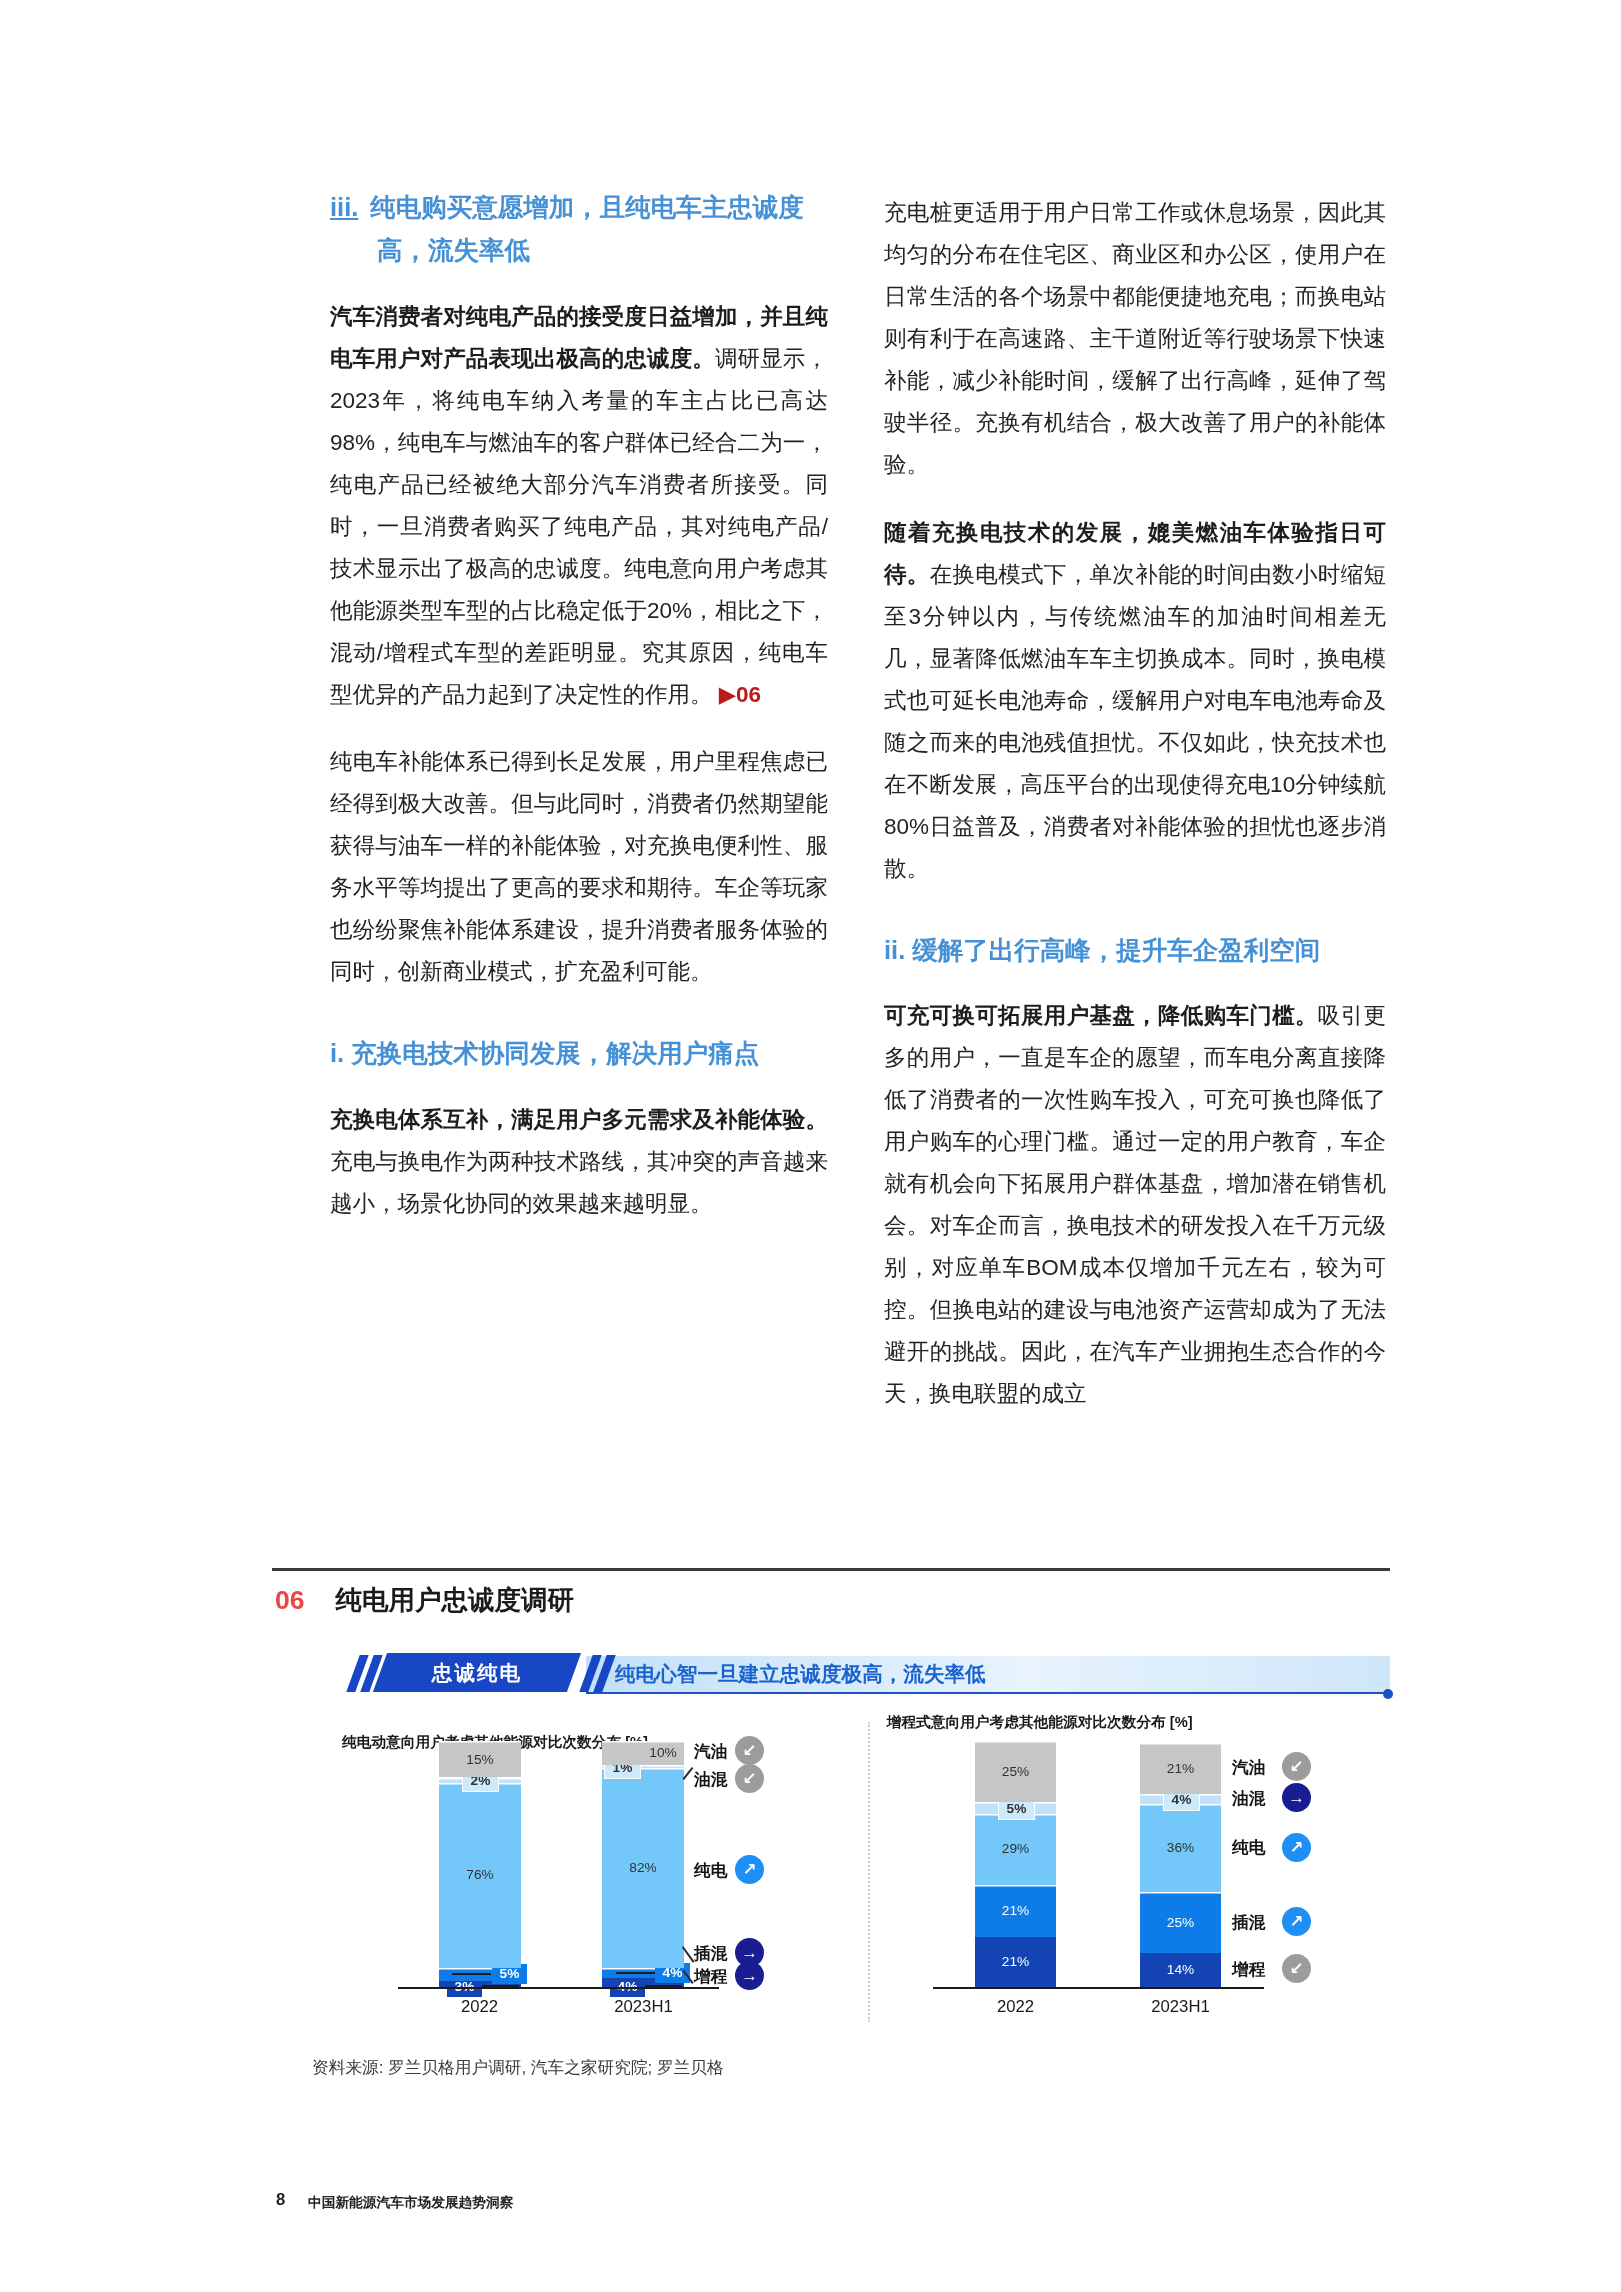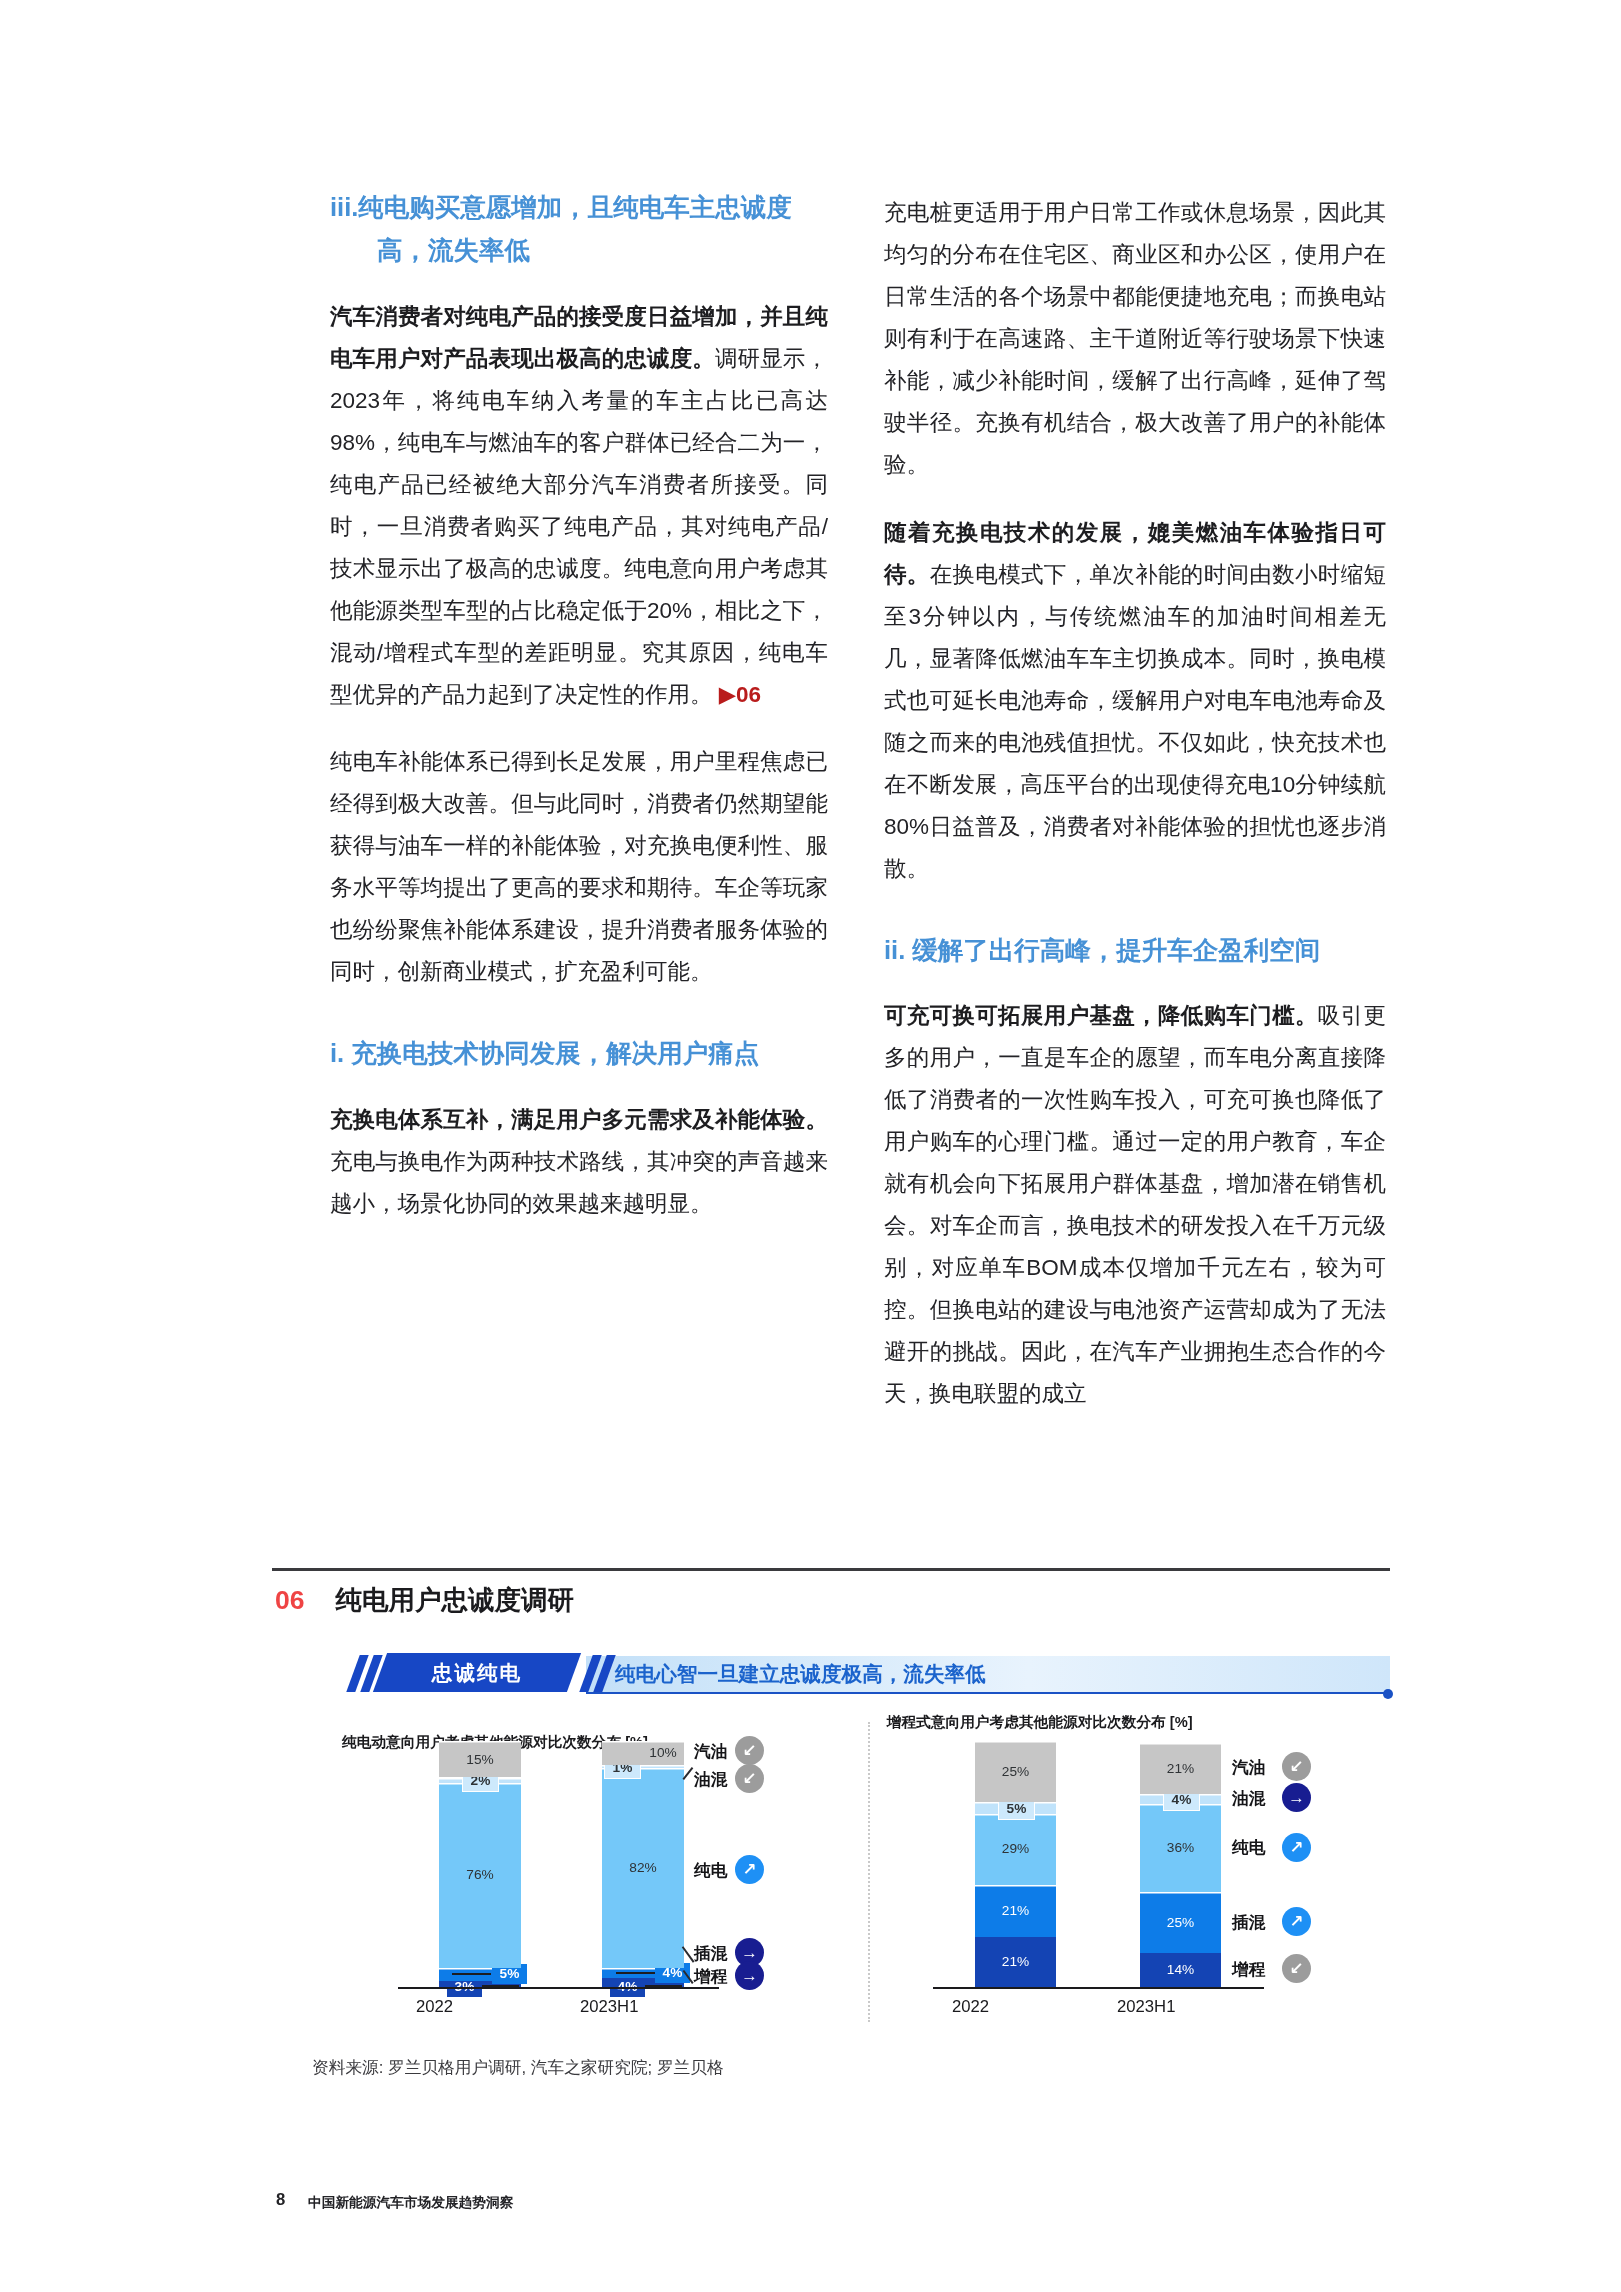"iii." .hnum { margin-right: 0 -> 12px; text-decoration: none -> underline }
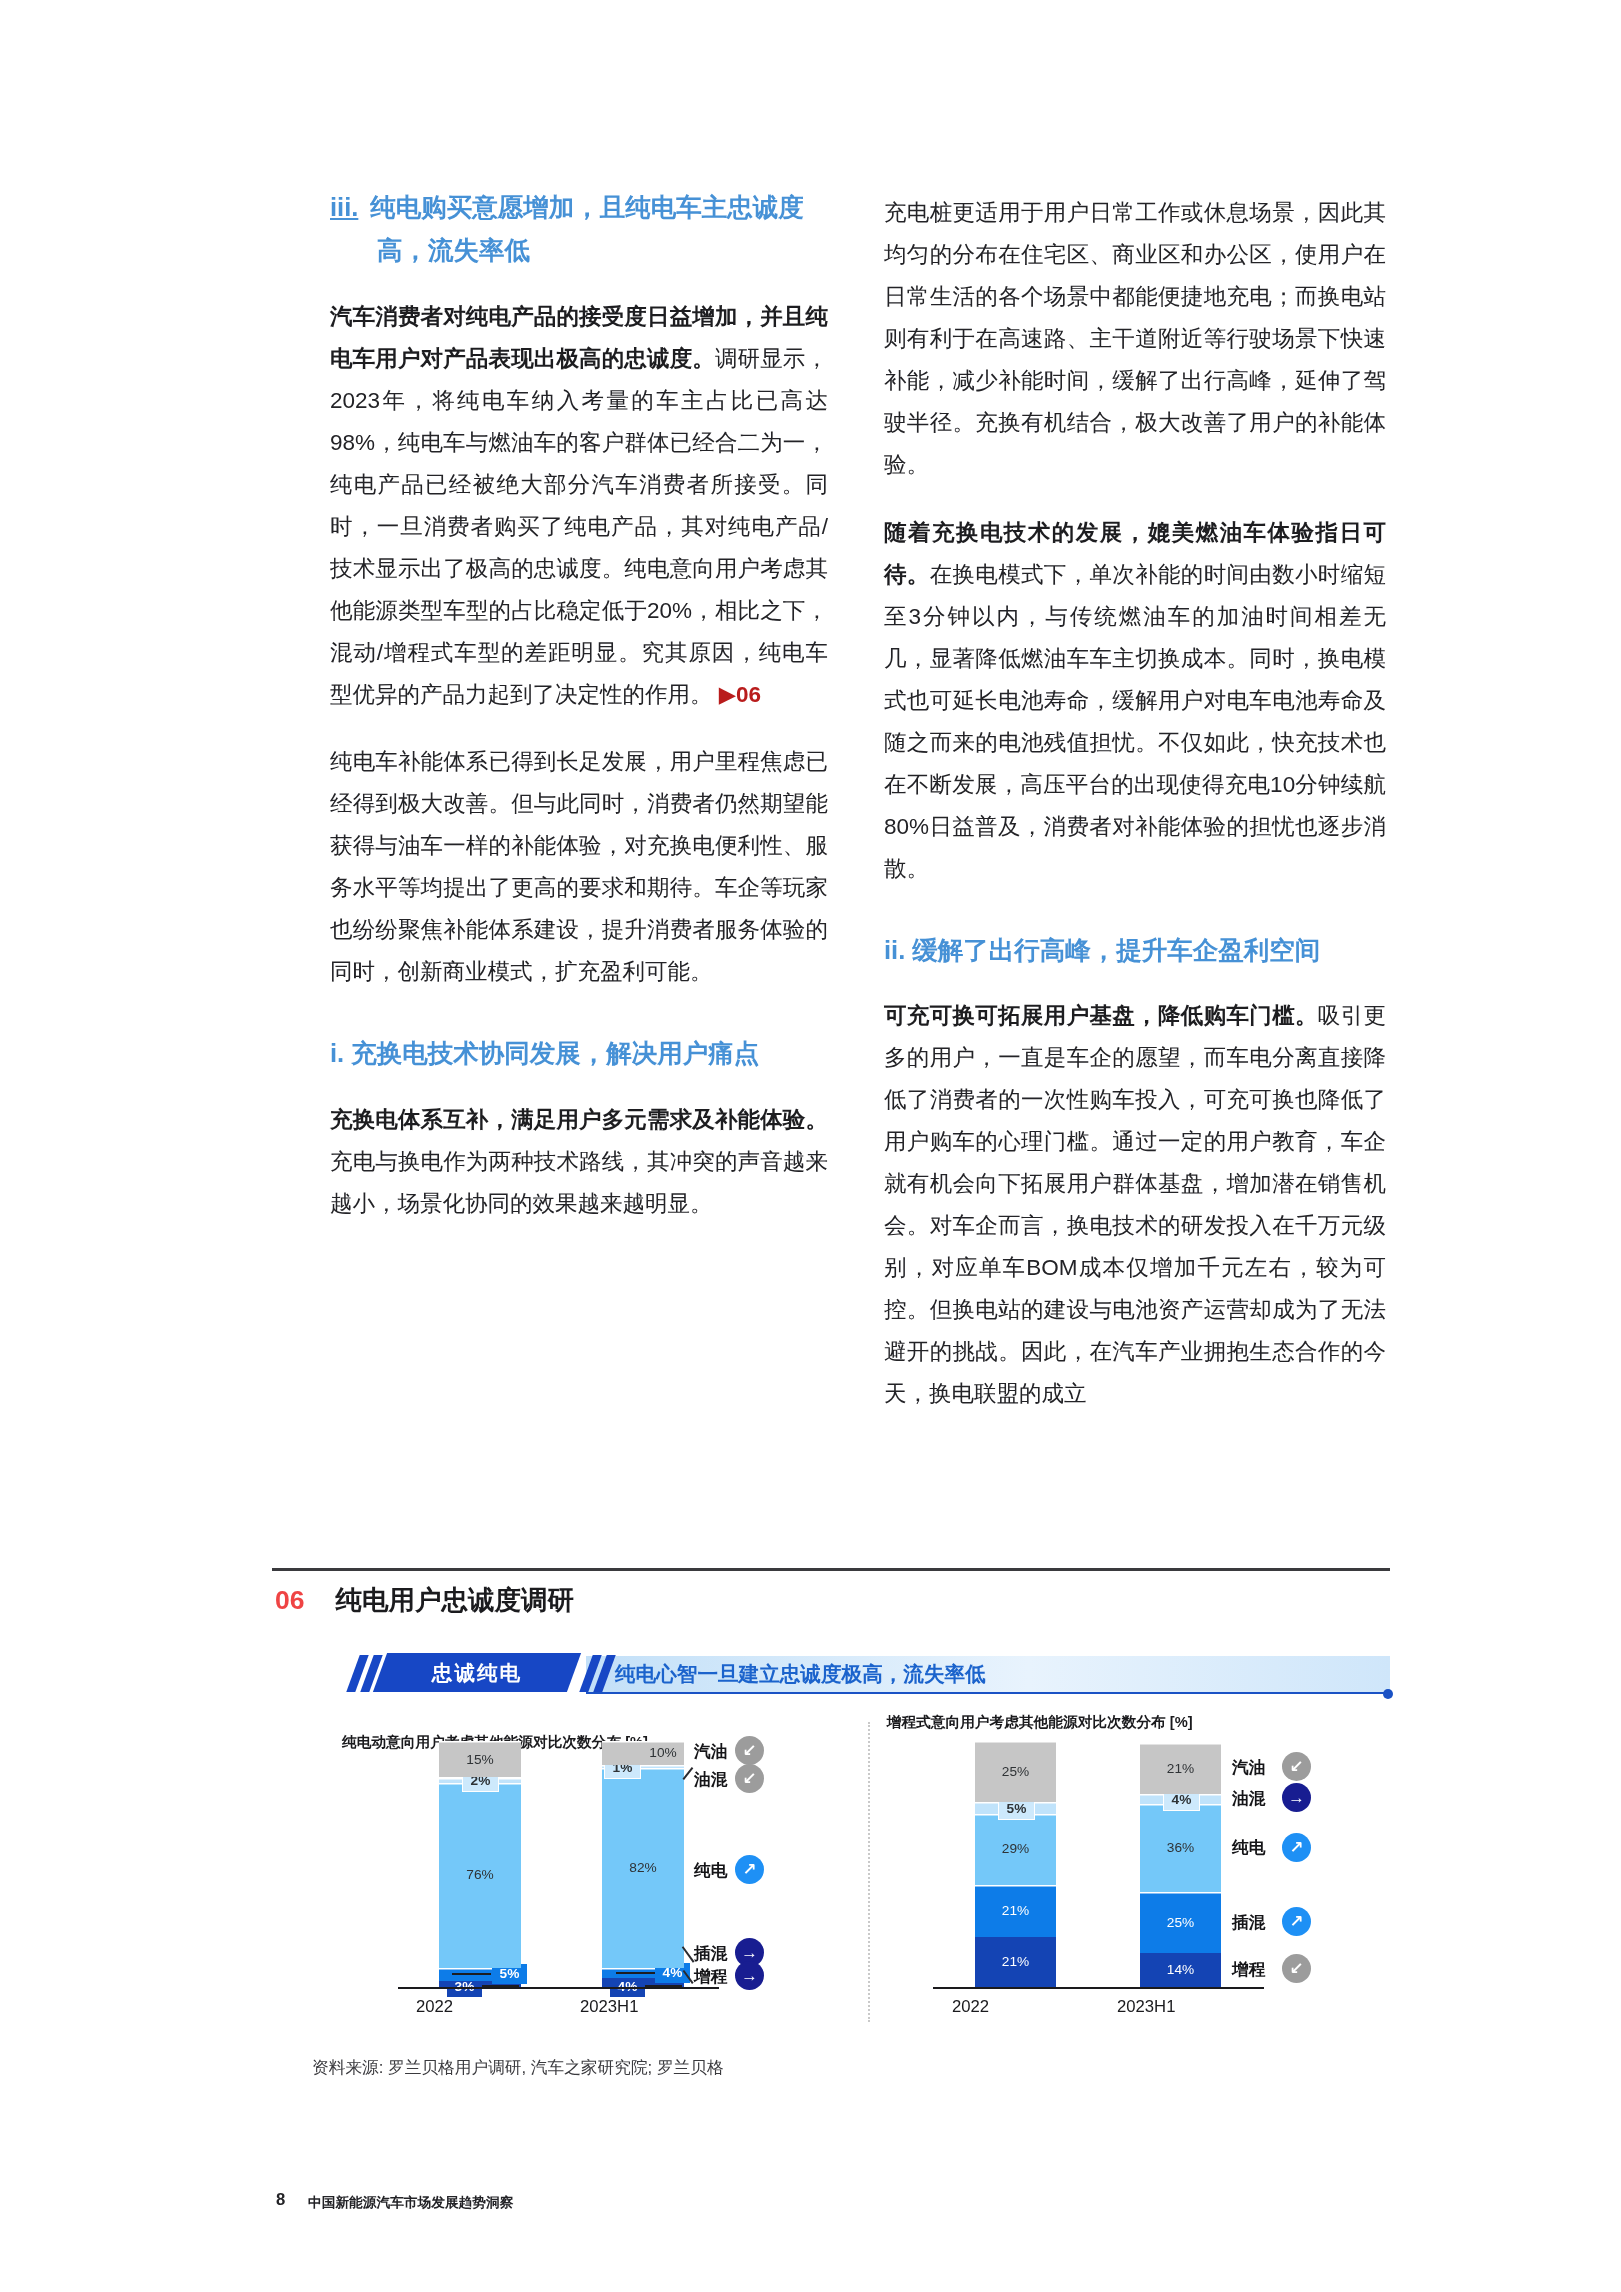"2022" .cat { text-align: left -> center }
